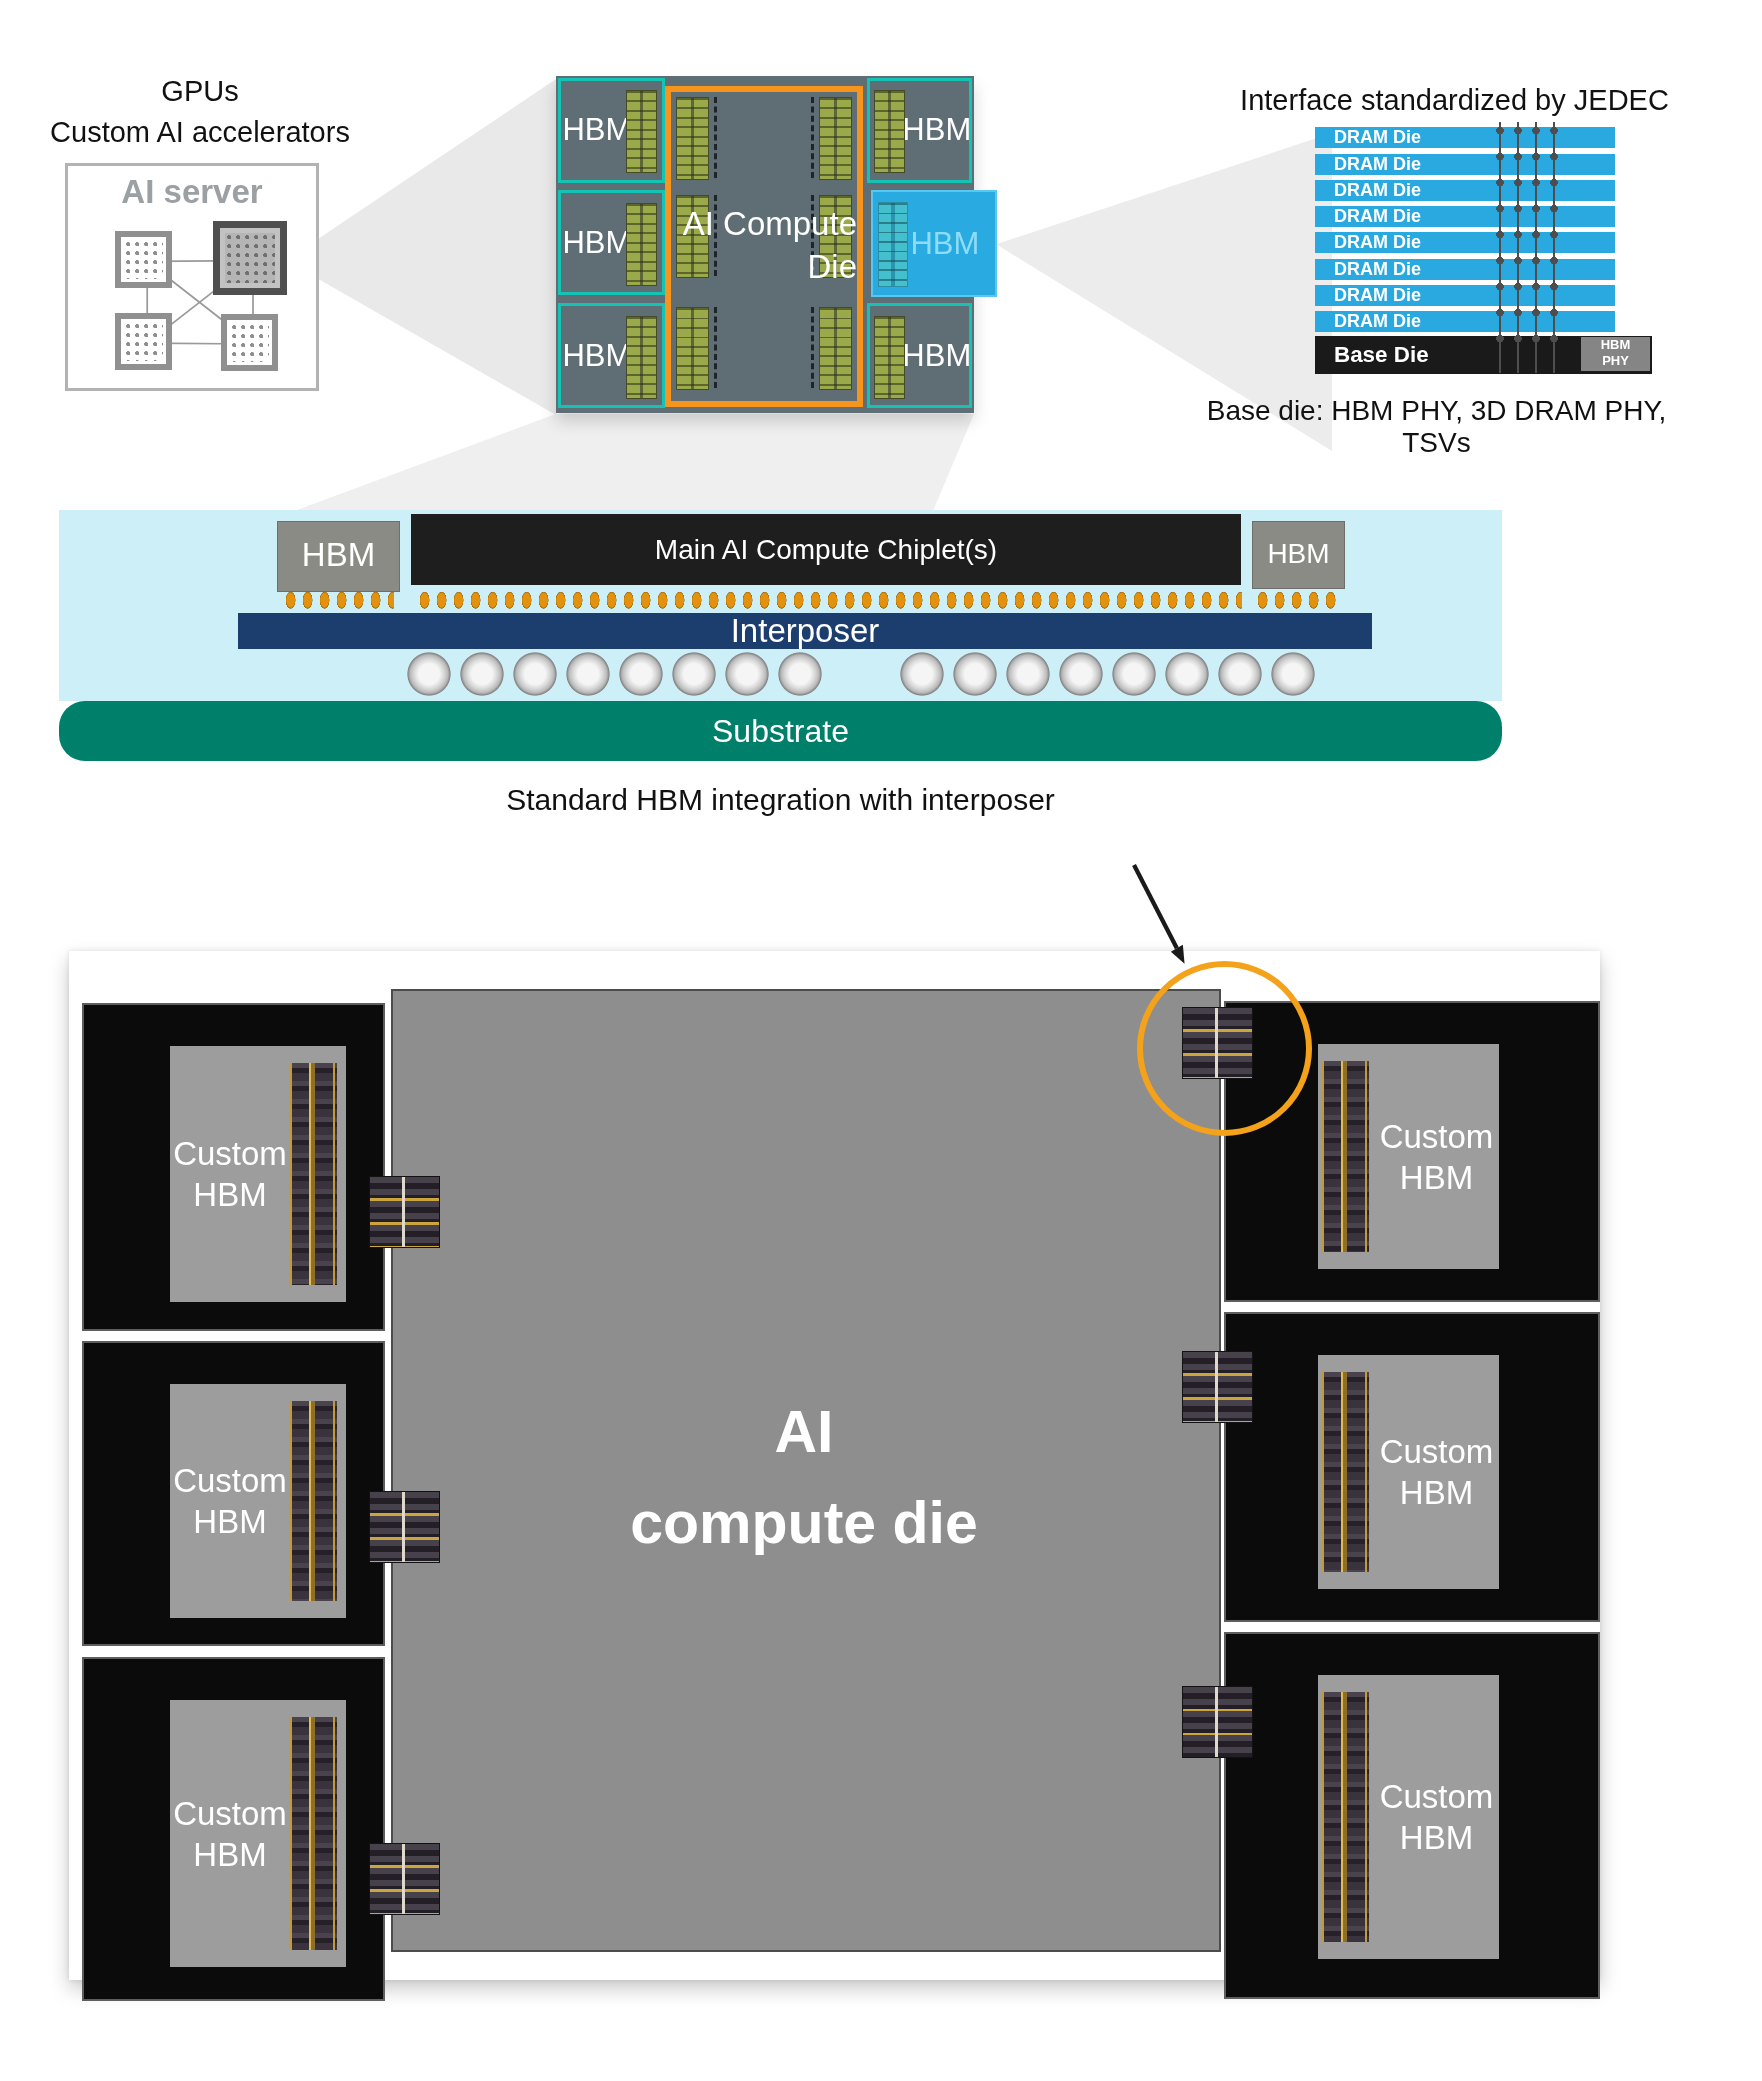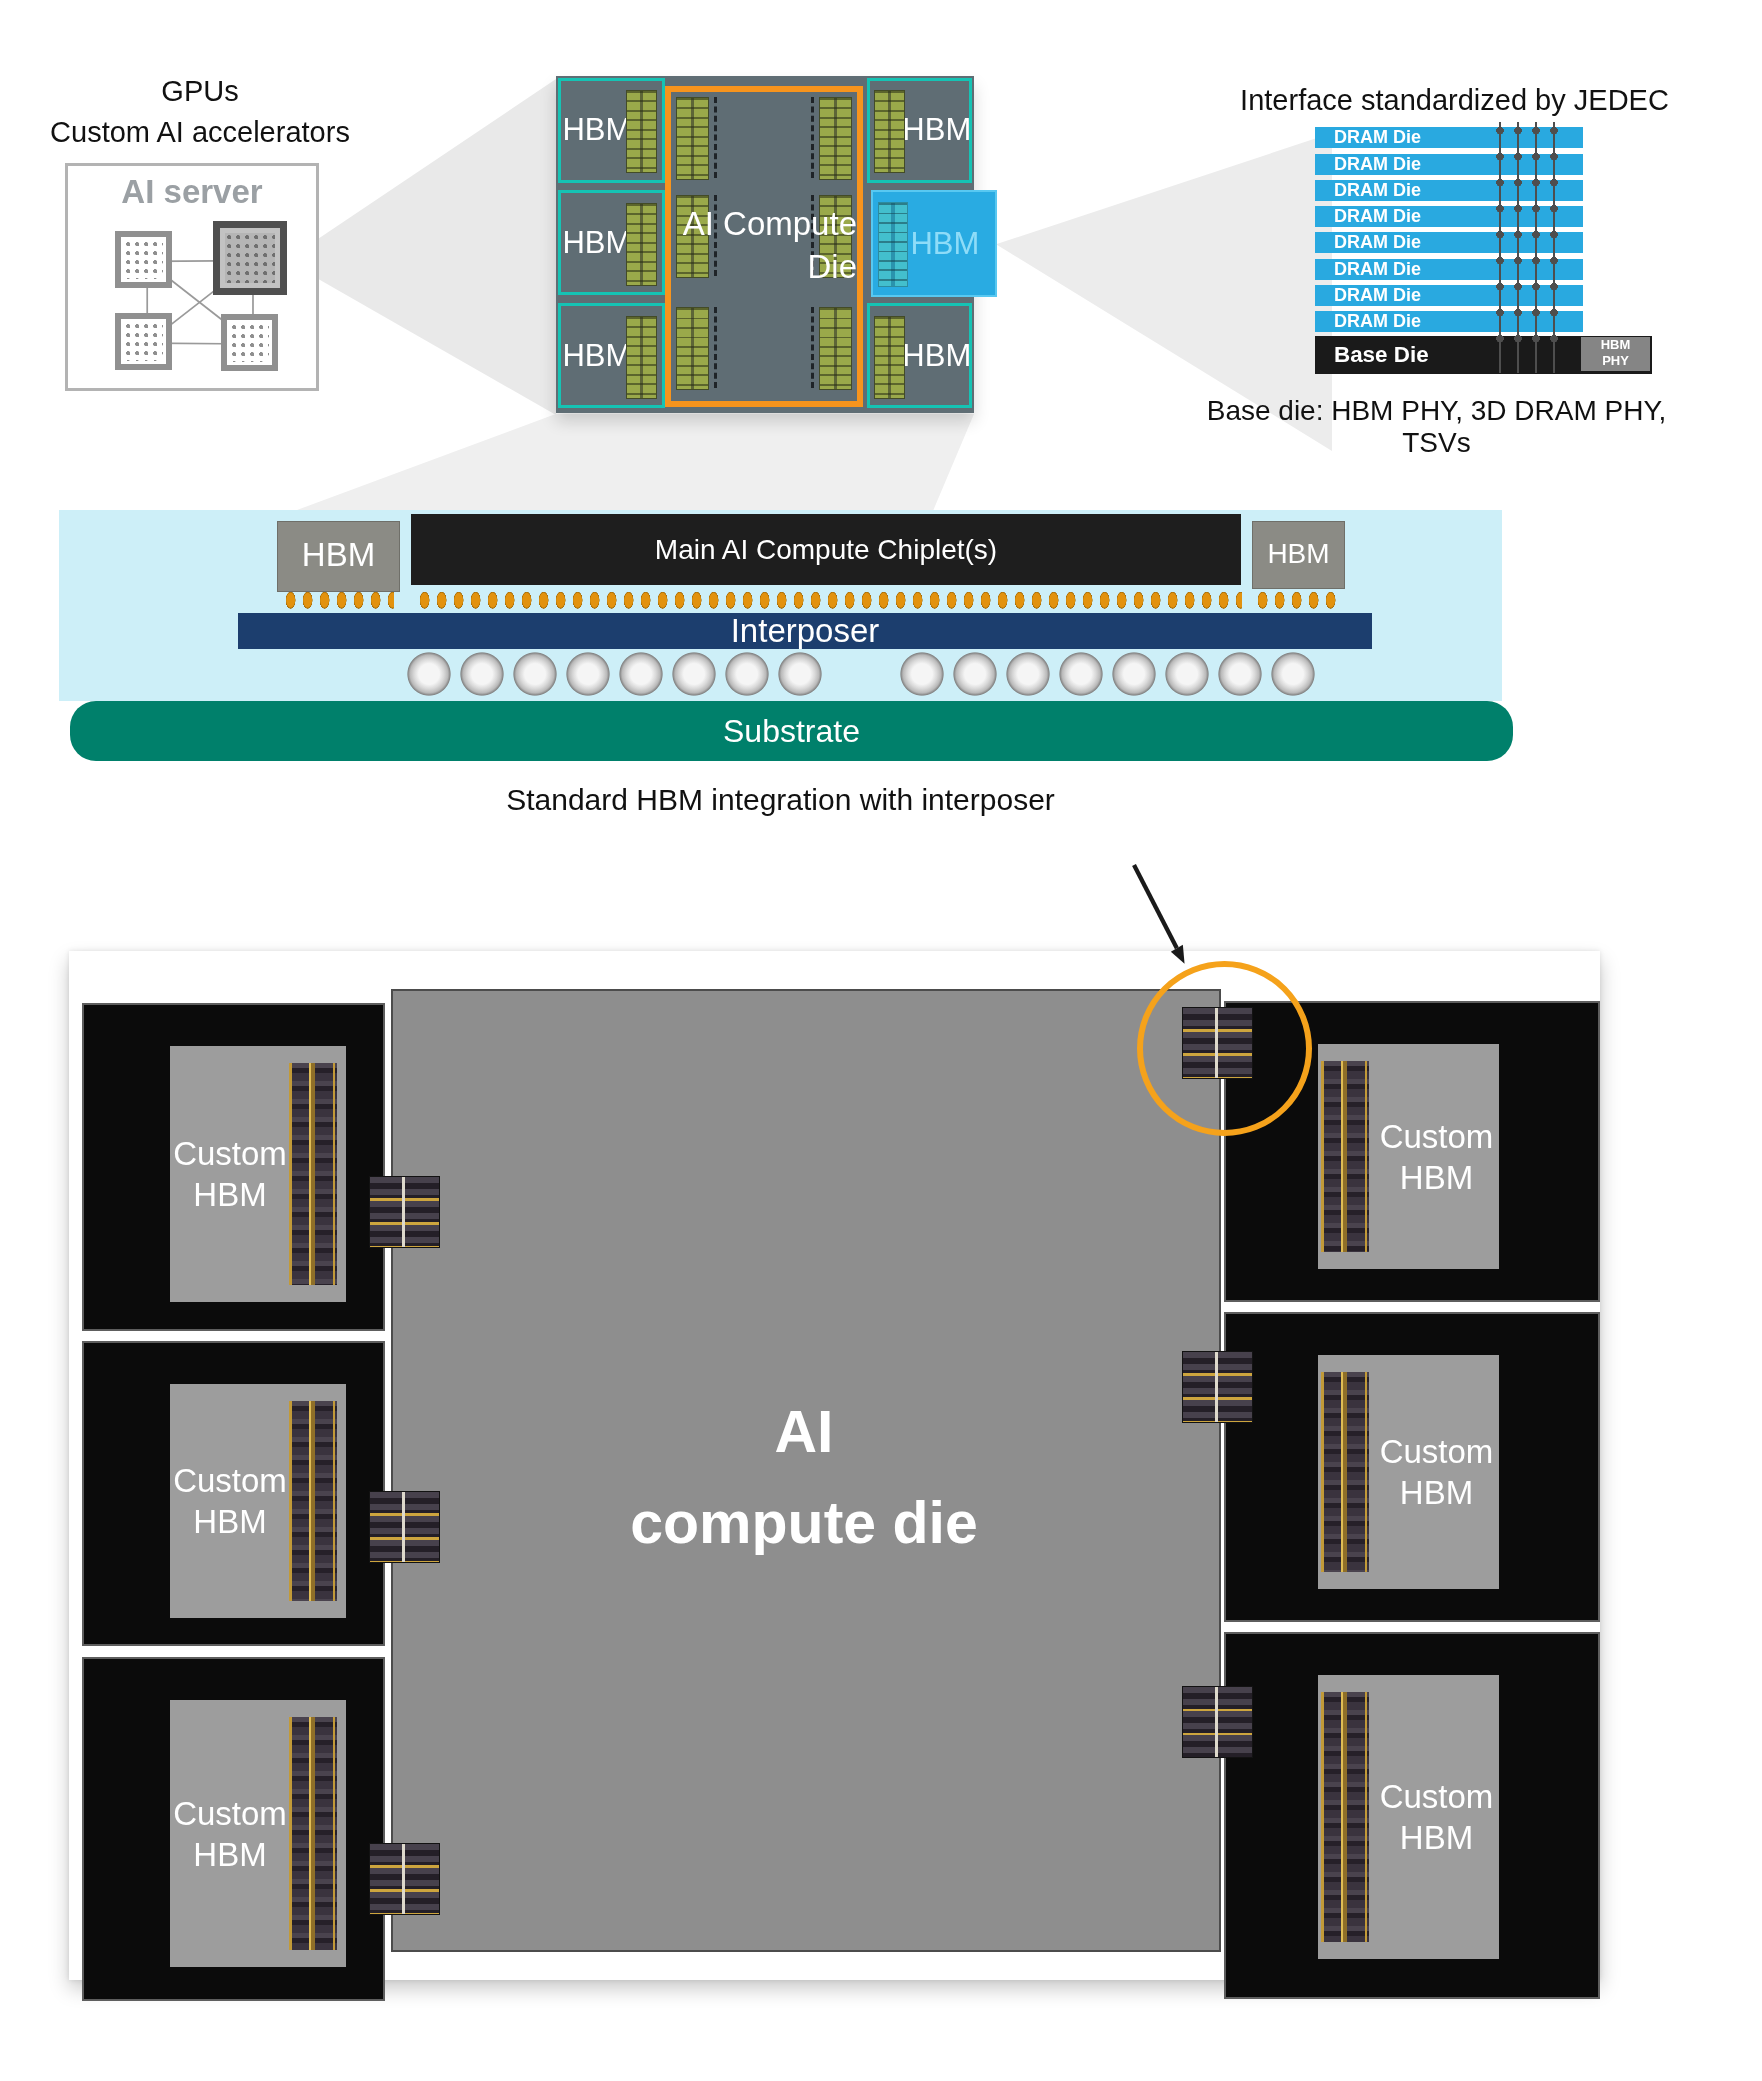"DRAM Die" .drambar { width: 268px -> 300px }
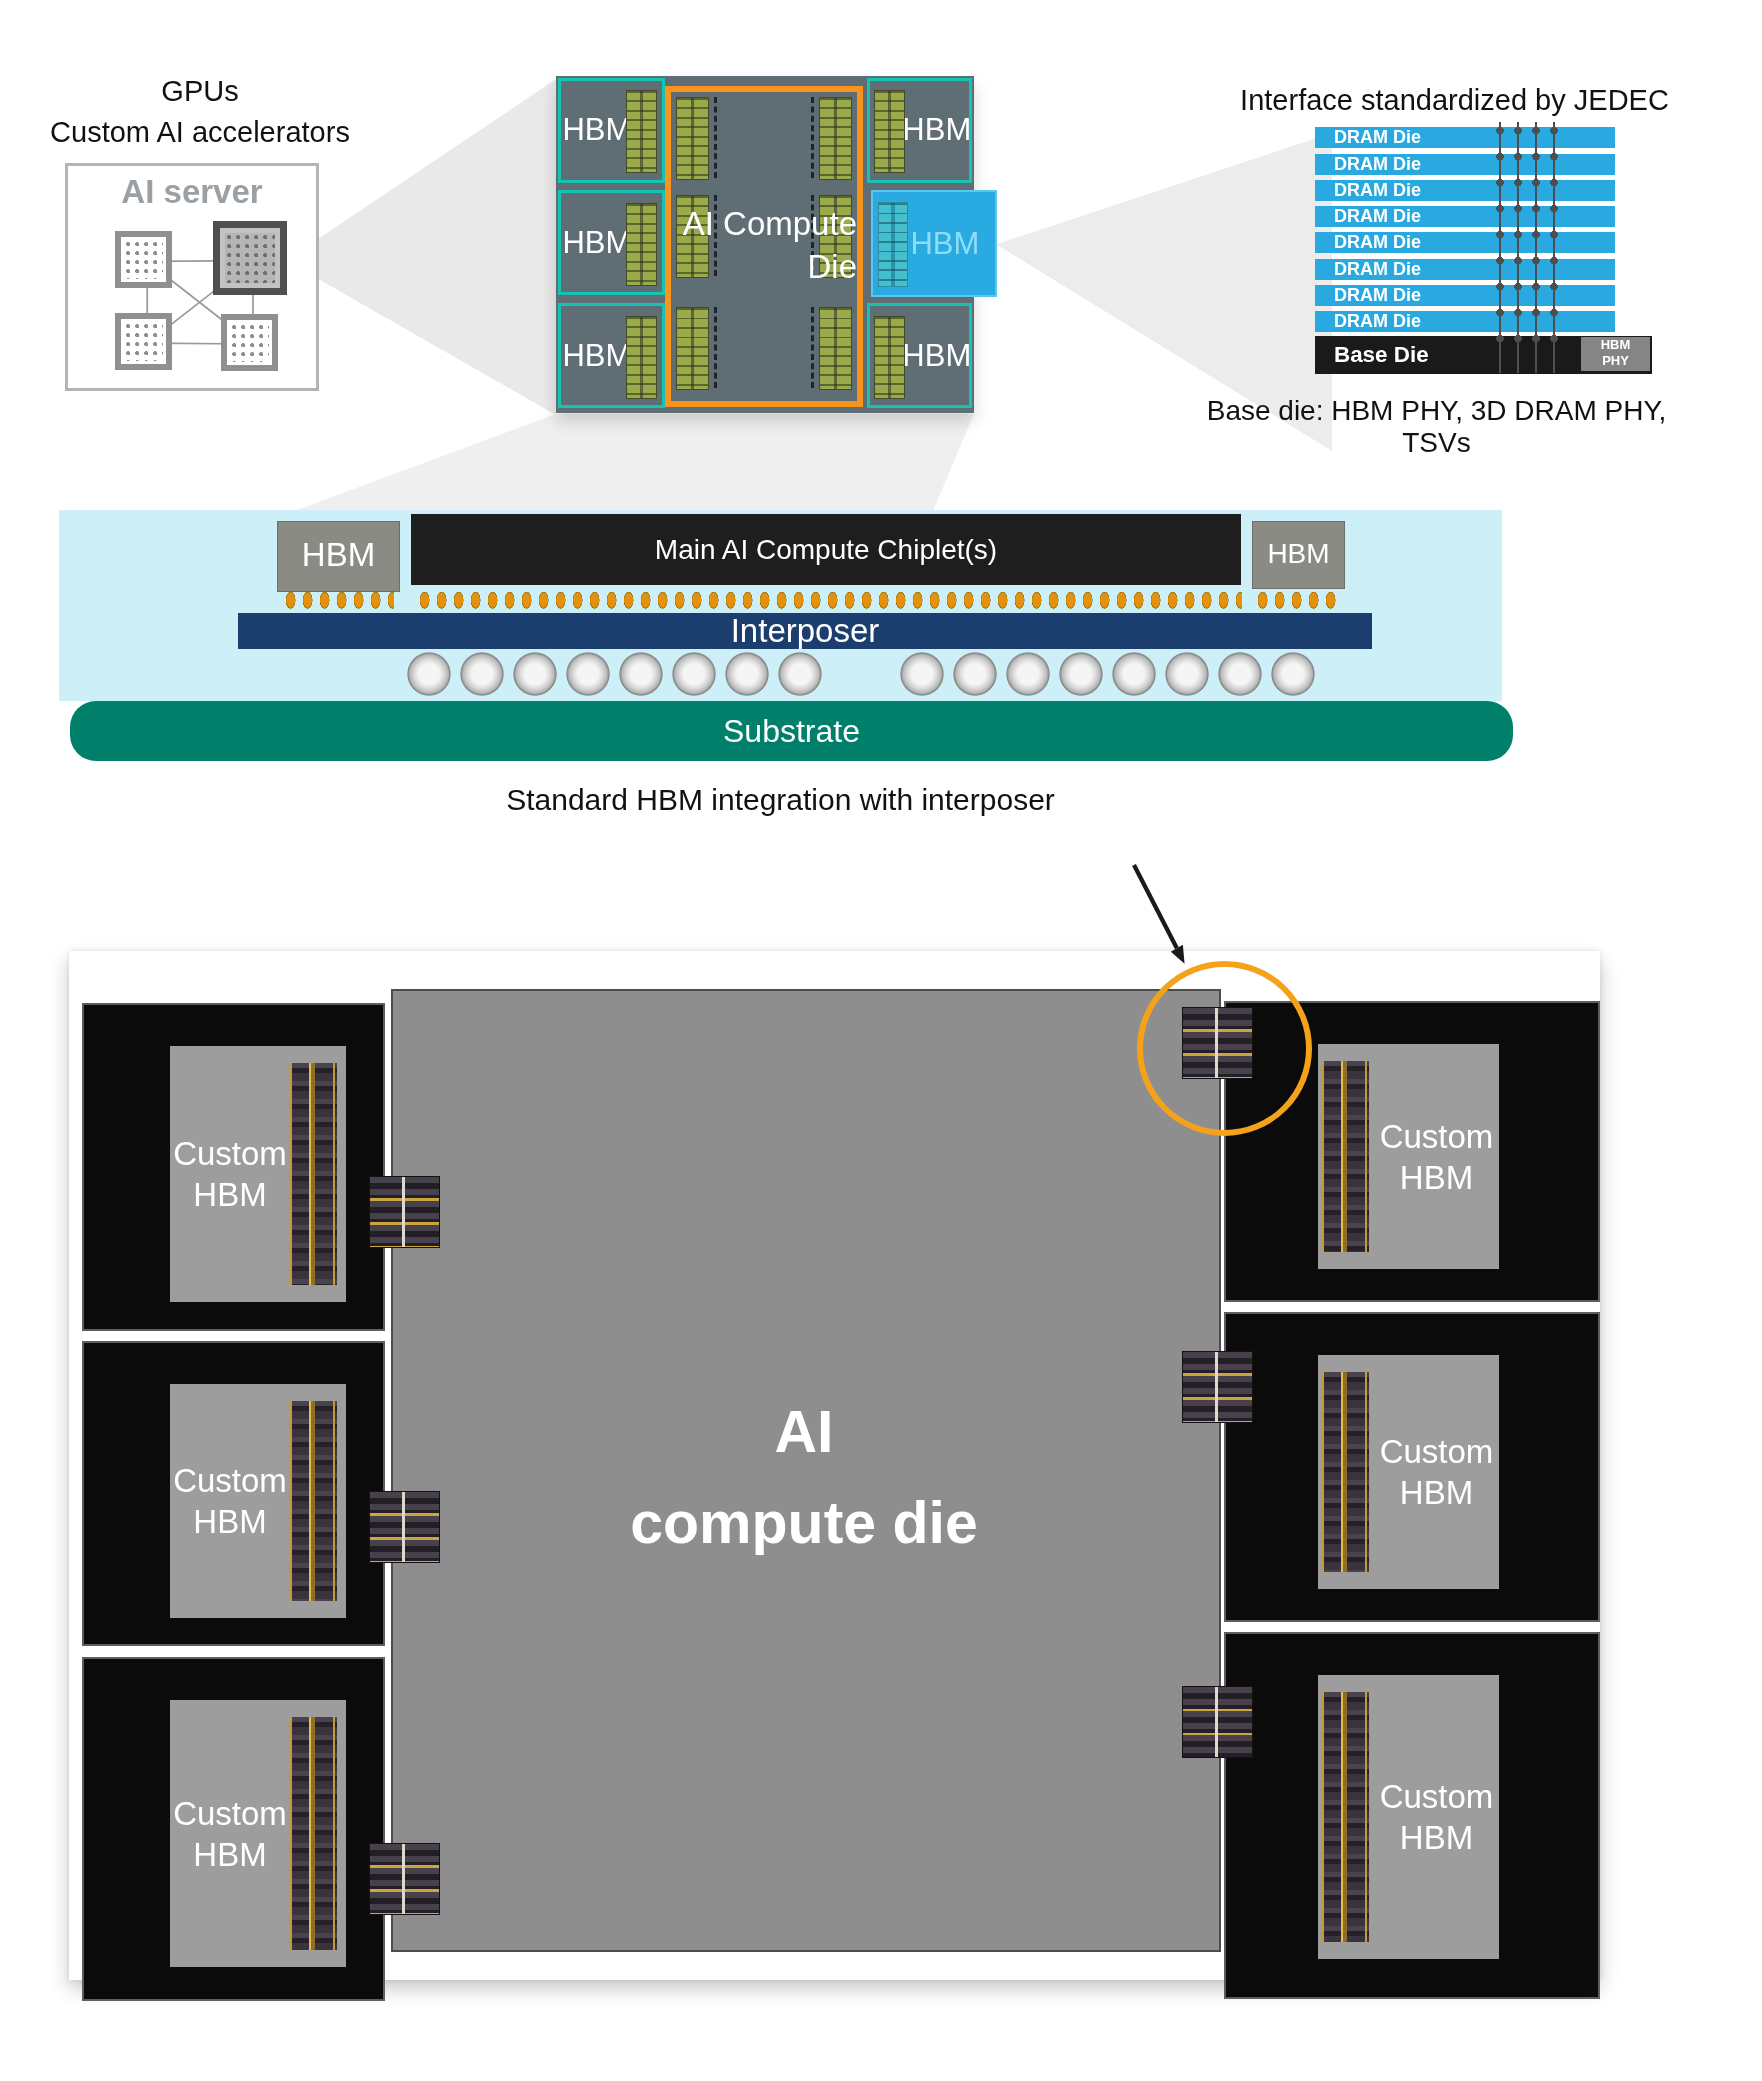"Substrate" div.substrate { left: 70px -> 59px }
